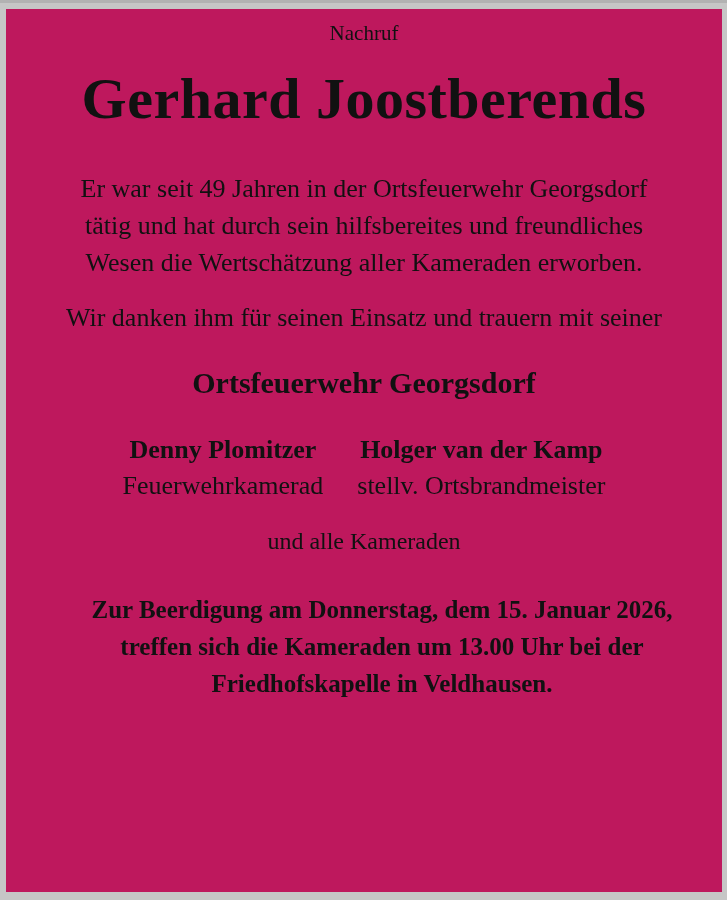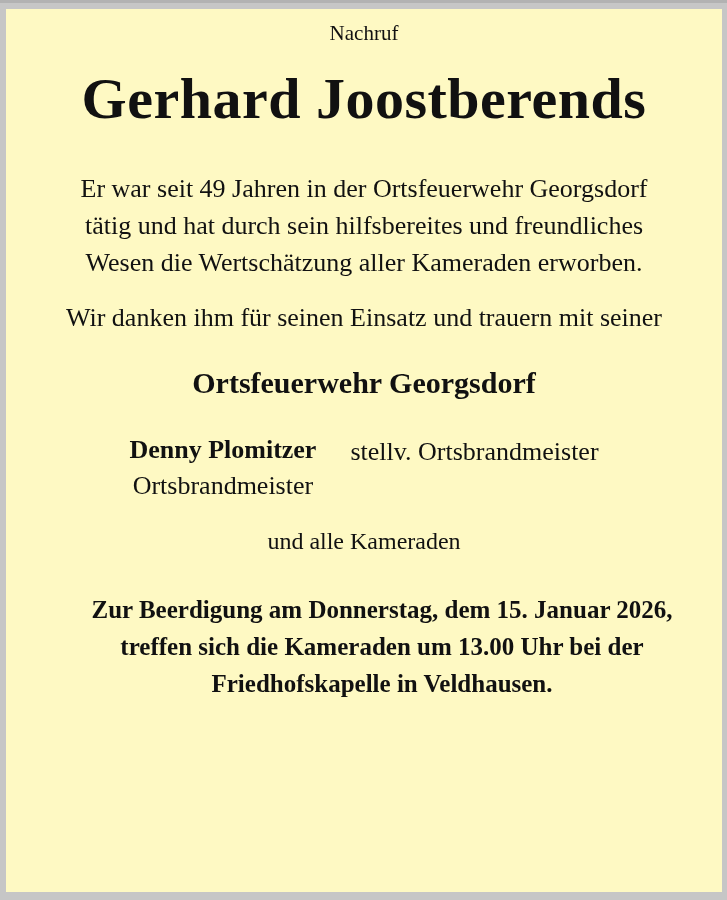"Nachruf" .card { background: #fef9c3 -> #be185d }
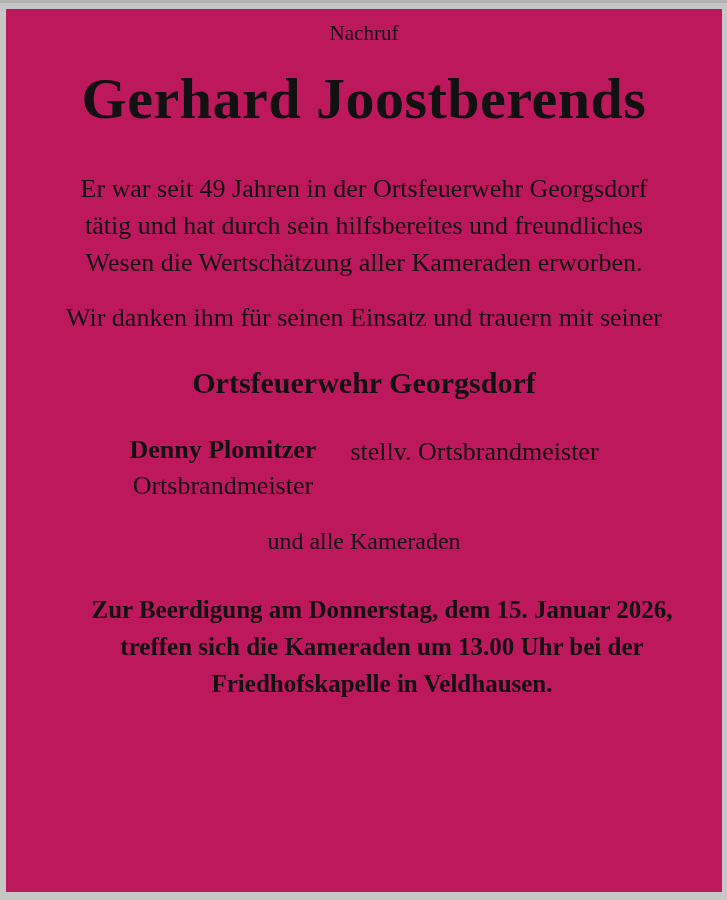"Holger van der Kamp" div.sig-name { html: none -> <div>Holger van der Kamp</div> }
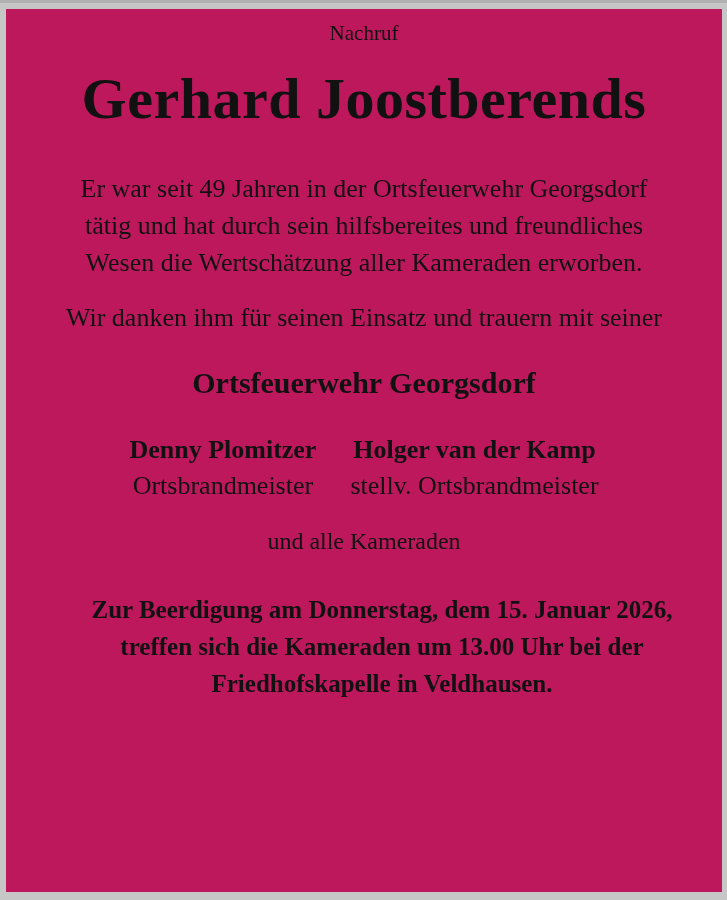"Ortsbrandmeister" div.sig-title { text: Ortsbrandmeister -> Feuerwehrkamerad }
